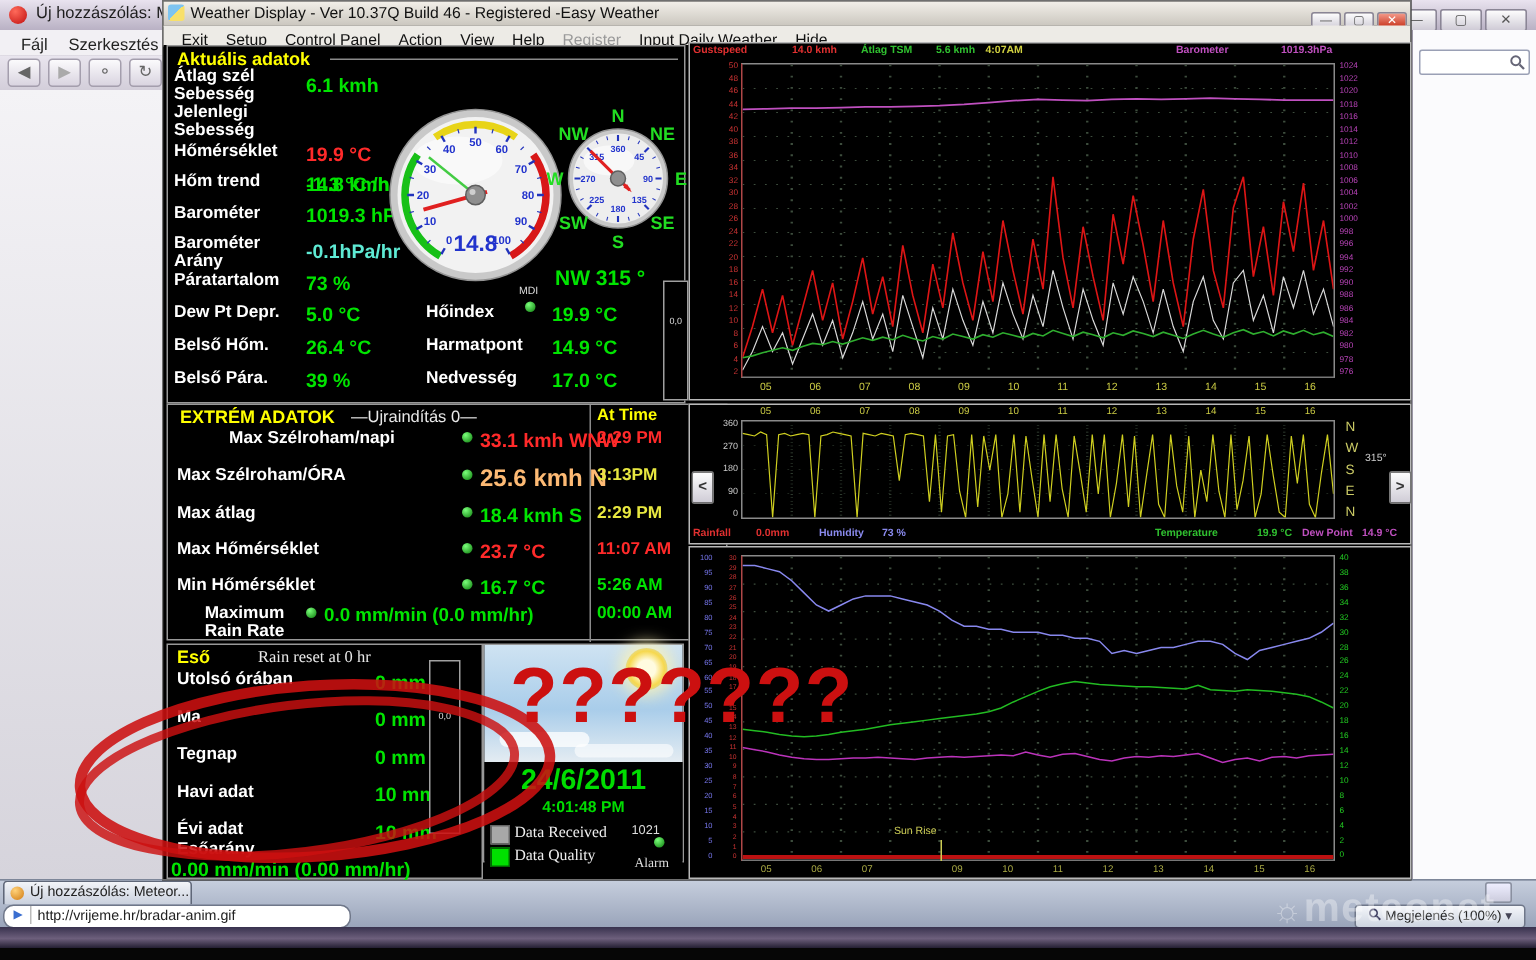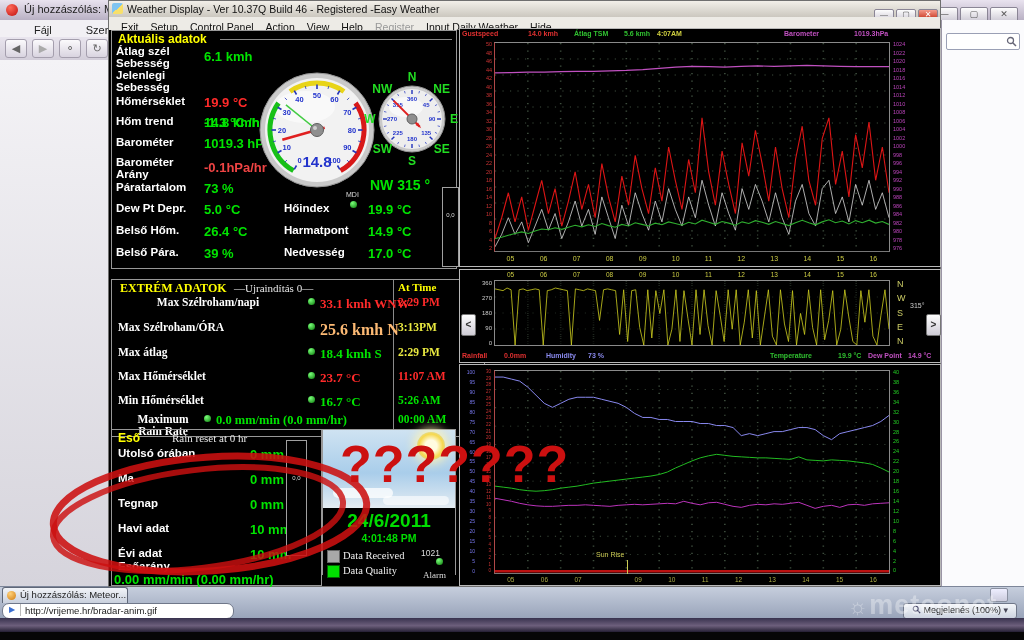"Fájl" #b-menu span { margin-left: 34px -> 14px }
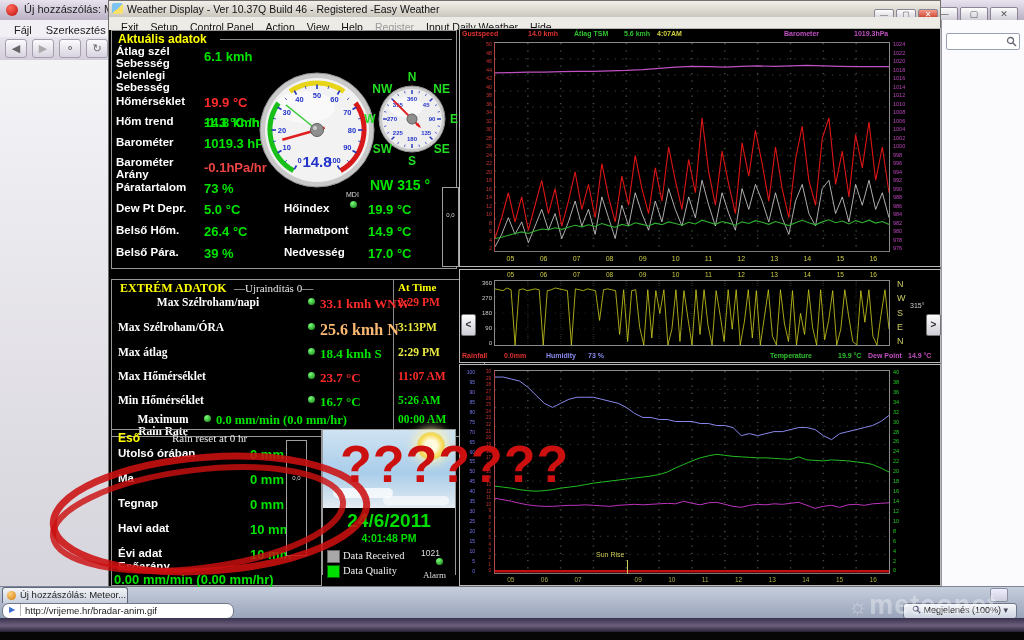"-0.1hPa/hr" div.val { color: #ef4444 -> #5eead4 }
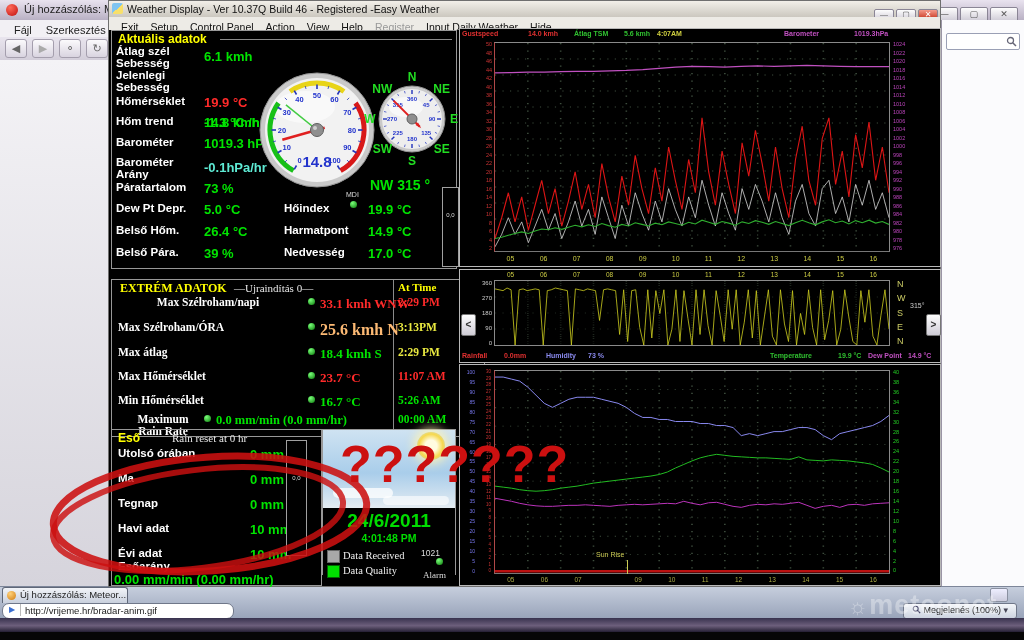"EXTRÉM ADATOK" div.panel { font-family: Liberation Serif, serif -> none; top: 278px -> 268px }
